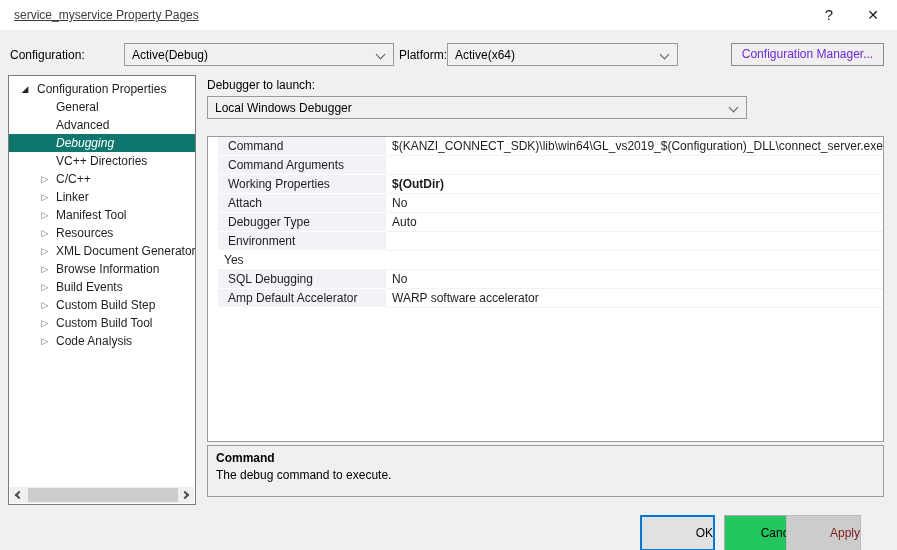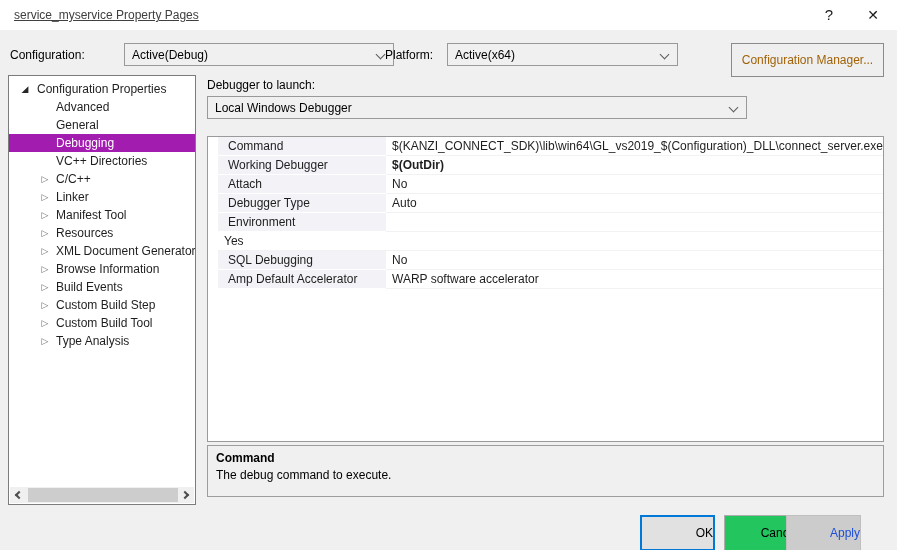"Platform:" .lbl-platform { left: 385px -> 399px }
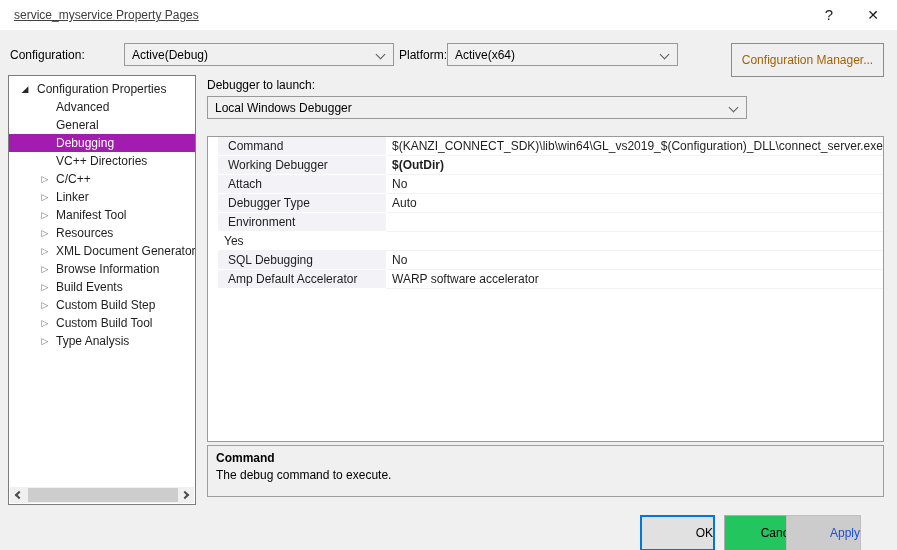"Configuration Manager..." .btn-cfg-mgr { color: #a16207 -> #6d28d9; height: 34px -> 23px }
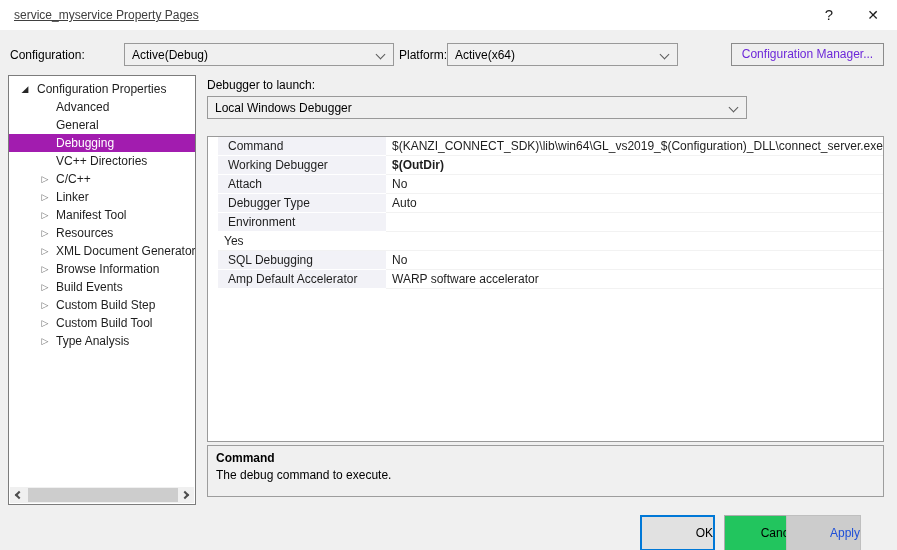"Advanced" div.tree-item { order: before "General" -> after "General" }
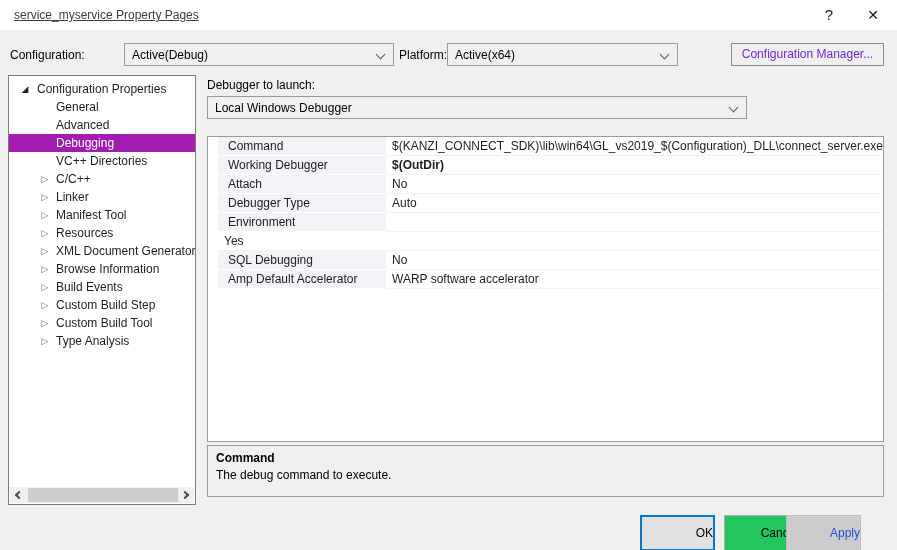"Debugging" .tree-item.selected { background: #a21caf -> #0f766e; font-style: none -> italic }
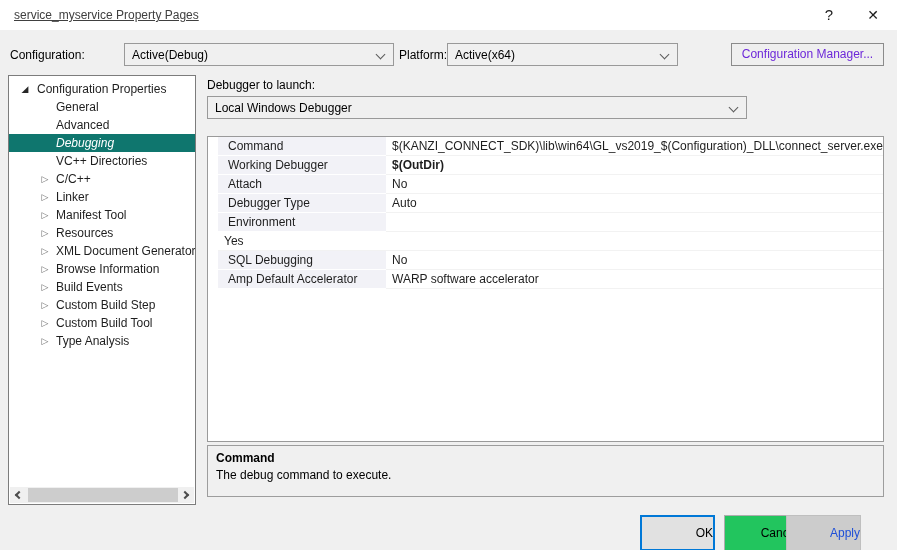"Command Arguments" div.prow { html: none -> <div> <div></div> <div>Command Arguments</div> <div></div> </div> }
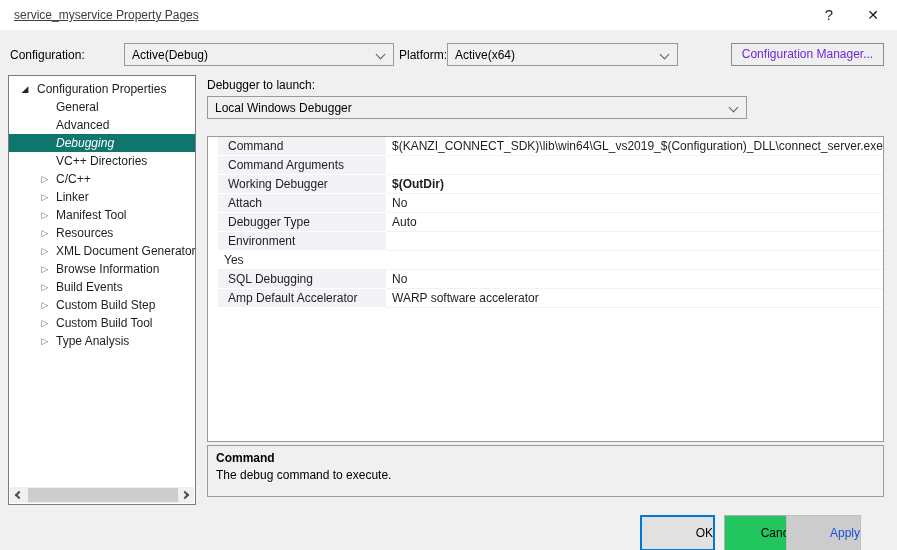"Working Debugger" div.pname { text: Debugger -> Properties }
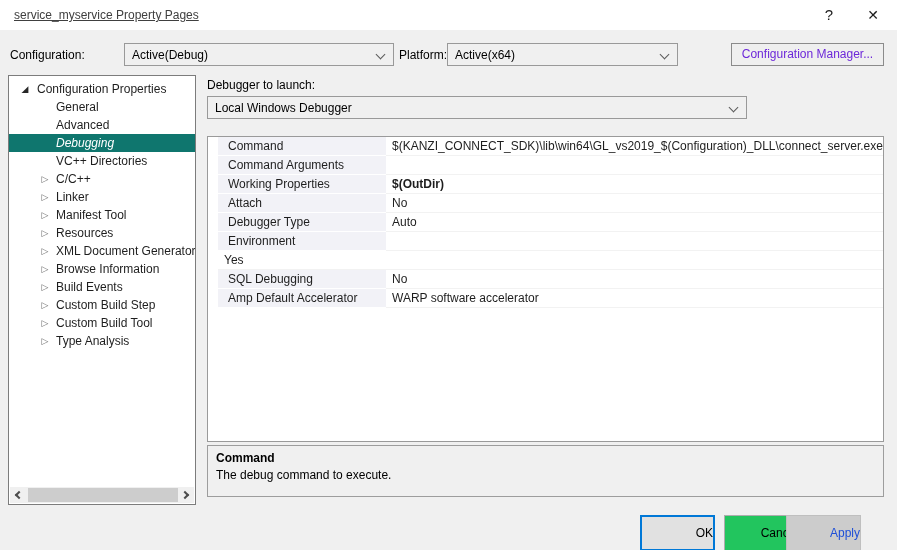"Type Analysis" span.tlabel { text: Type -> Code }
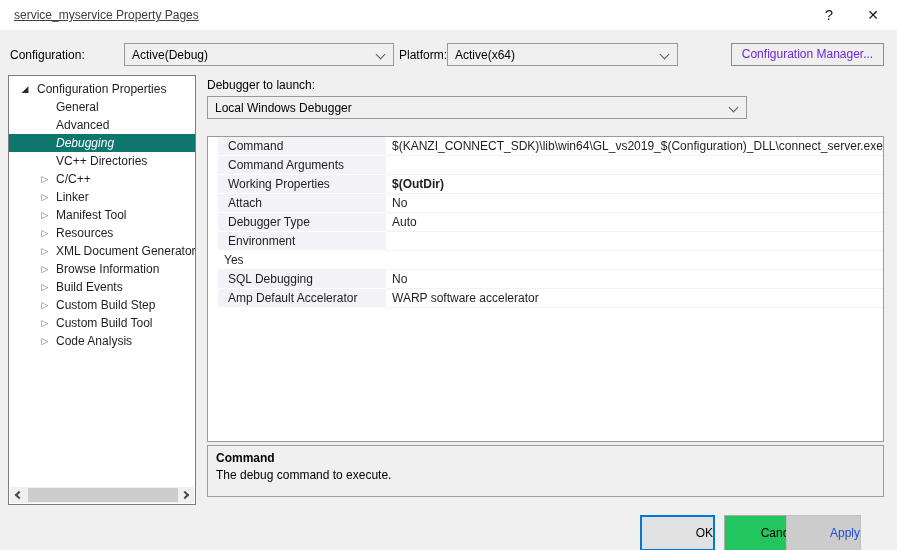"Apply" .btn-apply { color: #1d4ed8 -> #7f1d1d }
